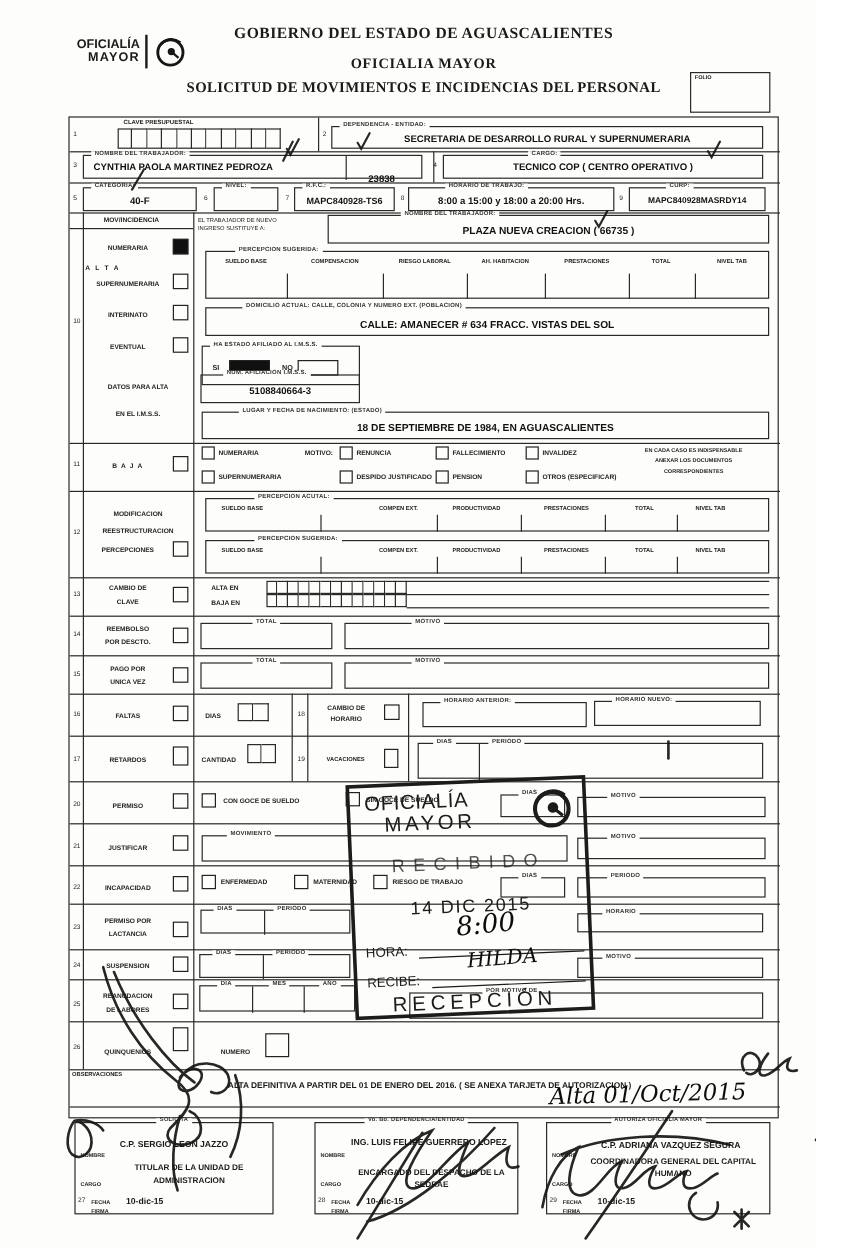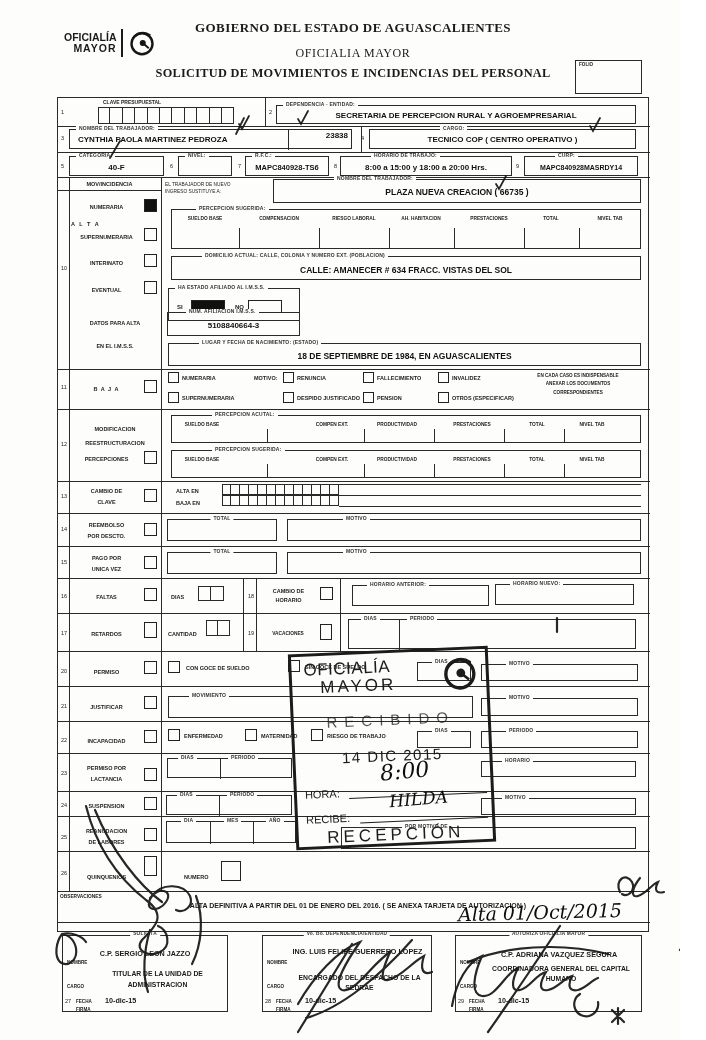"OFICIALIA MAYOR" div.serif { font-weight: normal -> bold }
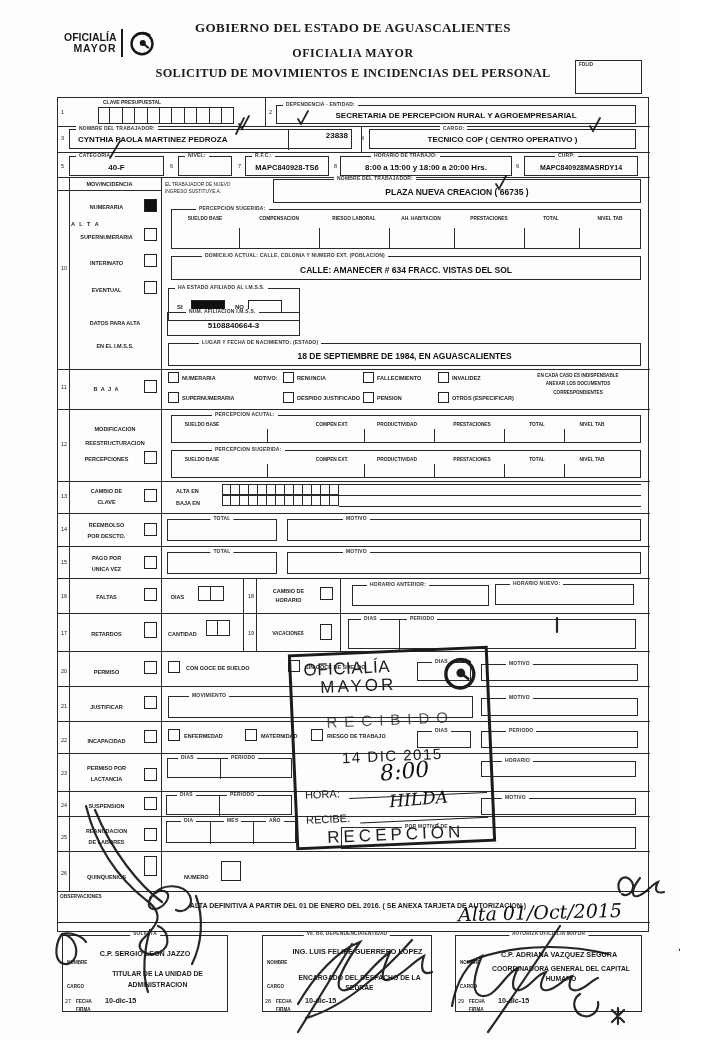"SECRETARIA DE PERCEPCION RURAL Y" div.val { text: PERCEPCION RURAL Y AGROEMPRESARIAL -> DESARROLLO RURAL Y SUPERNUMERARIA }
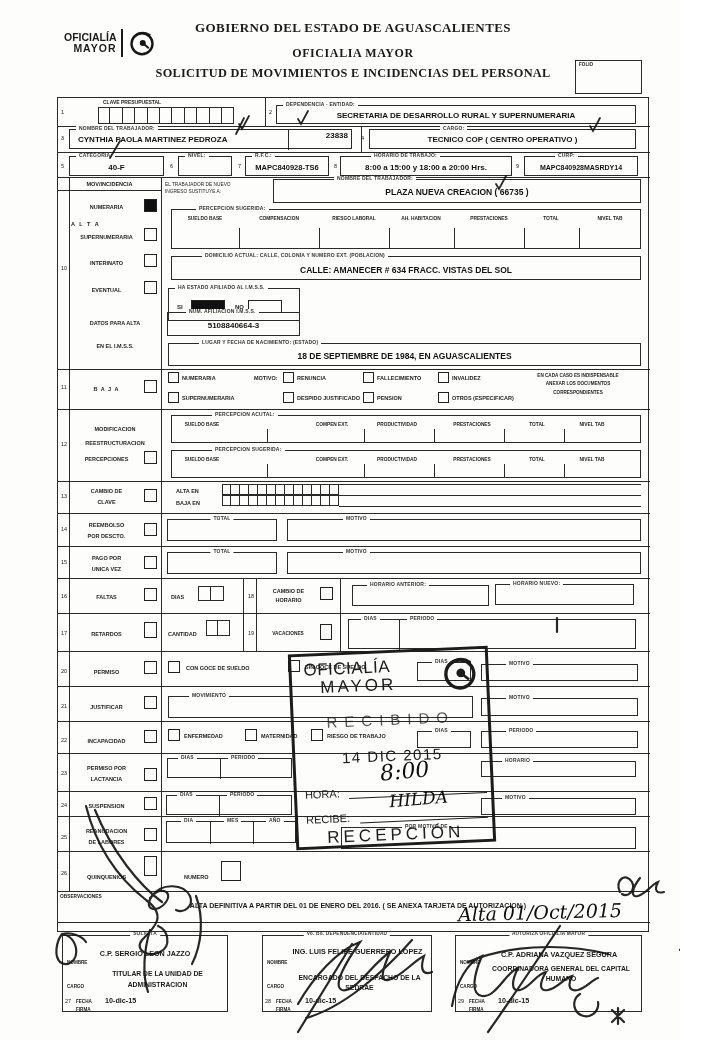"23838" div.val { text-align: right -> center; top: 2px -> 16px }
